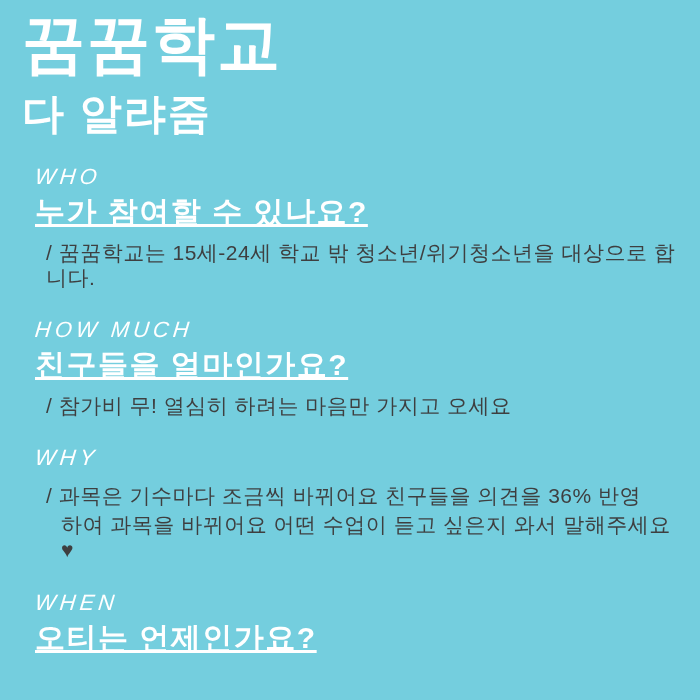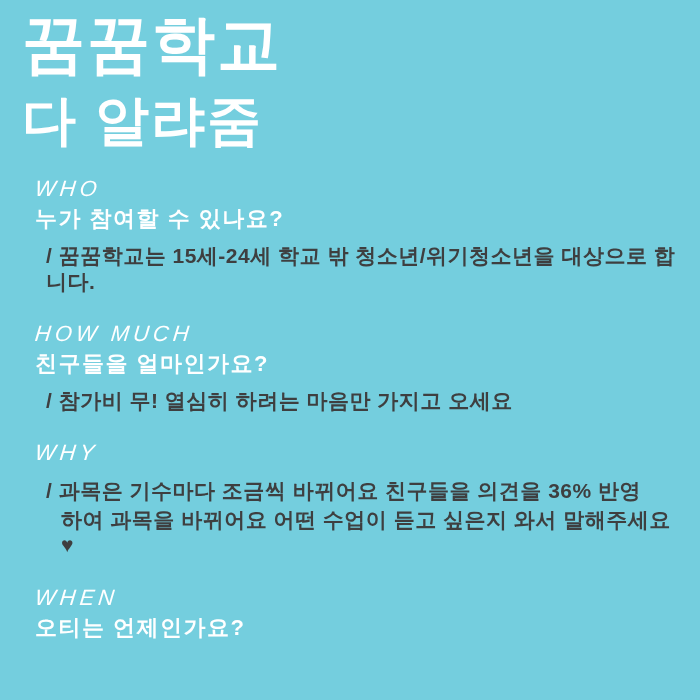"다 알랴줌" .subtitle { font-size: 54px -> 42px }
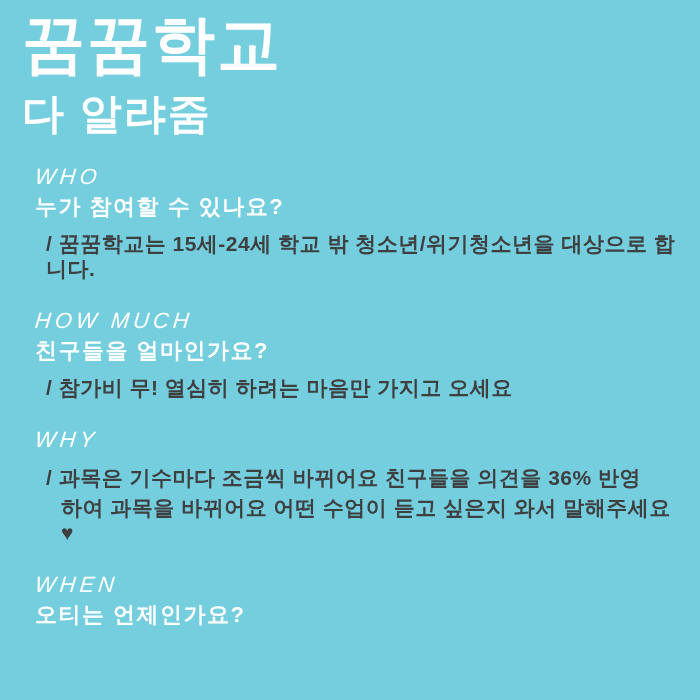"누가 참여할 수 있나요?" .heading { font-size: 22px -> 30px; text-decoration: none -> underline }
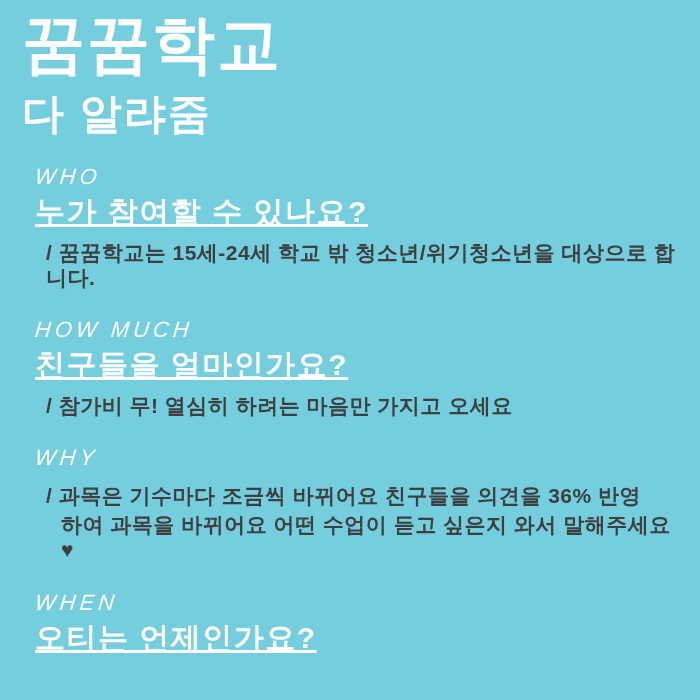"/ 꿈꿈학교는 15세-24세 학교 밖" .body-line { font-weight: 700 -> 400 }
